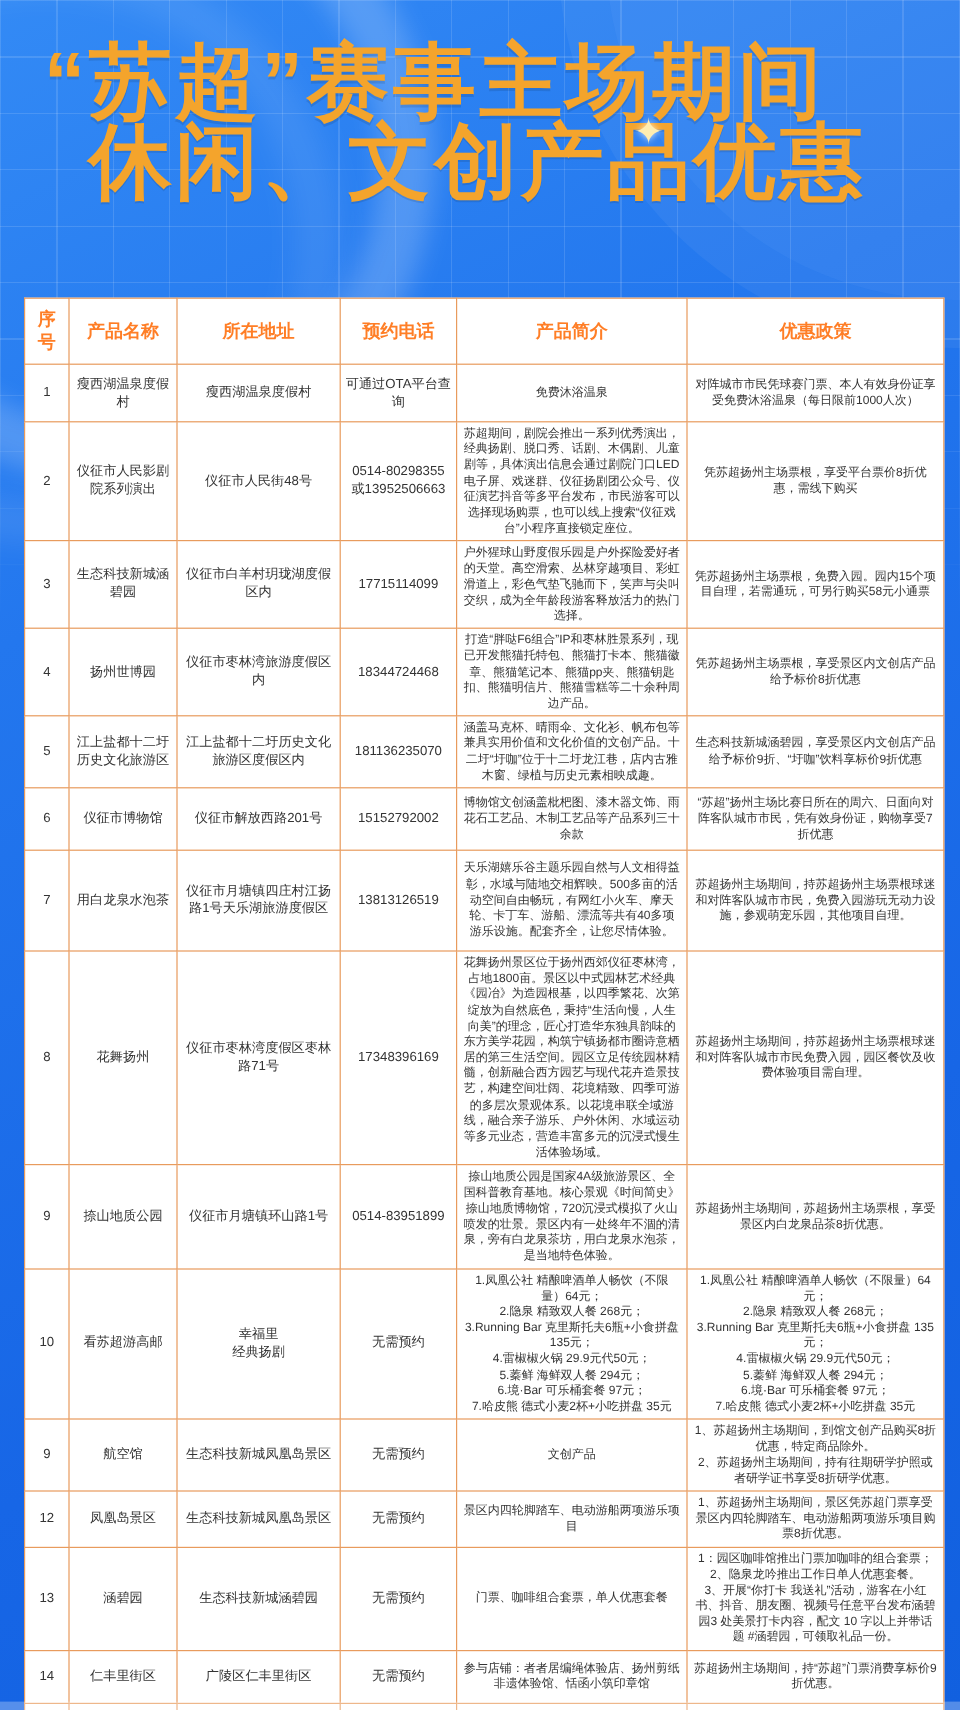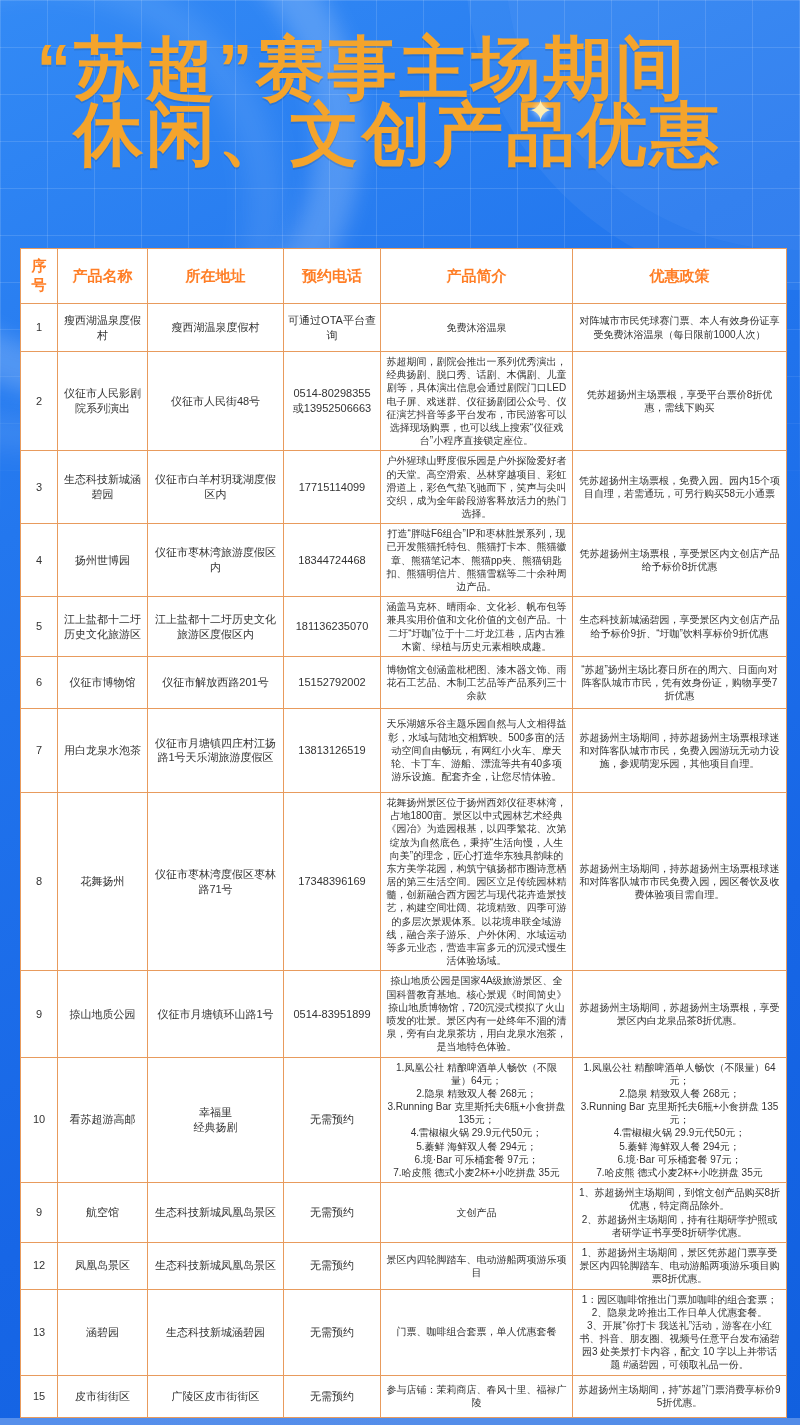"14" tr { html: none -> <tr> <td>14</td> <td>仁丰里街区</td> <td>广陵区仁丰里街区</td> <td>无需预约</td> <td>参与店铺：者者居编绳体验店、扬州剪纸非遗体验馆、恬函小筑印章馆</td> <td>苏超扬州主场期间，持“苏超”门票消费享标价9折优惠。</td> </tr> }
